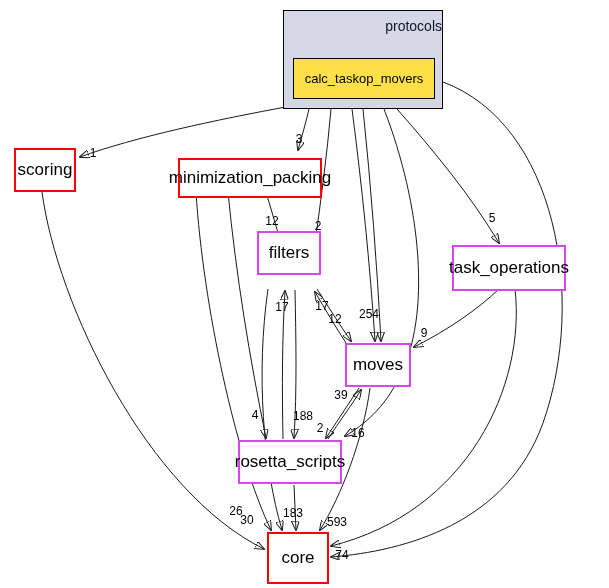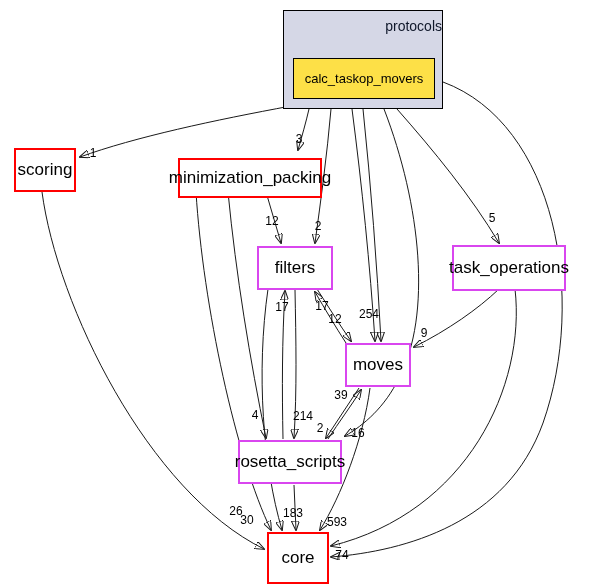"filters" div.node { top: 246px -> 231px; width: 76px -> 64px }
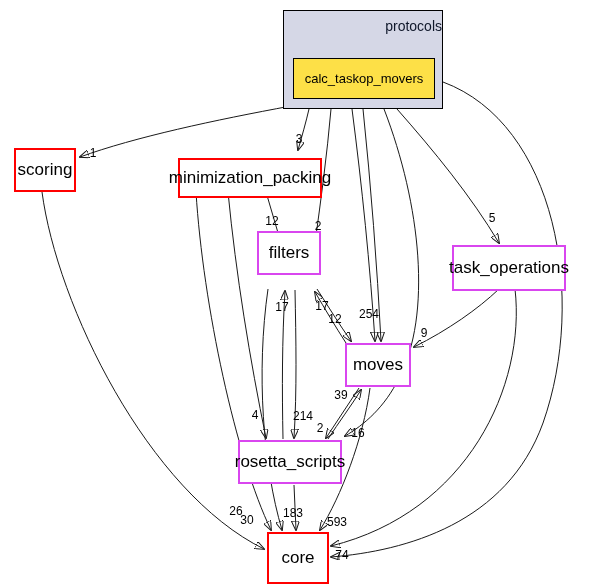"214" span.edge-label { text: 214 -> 188 }
